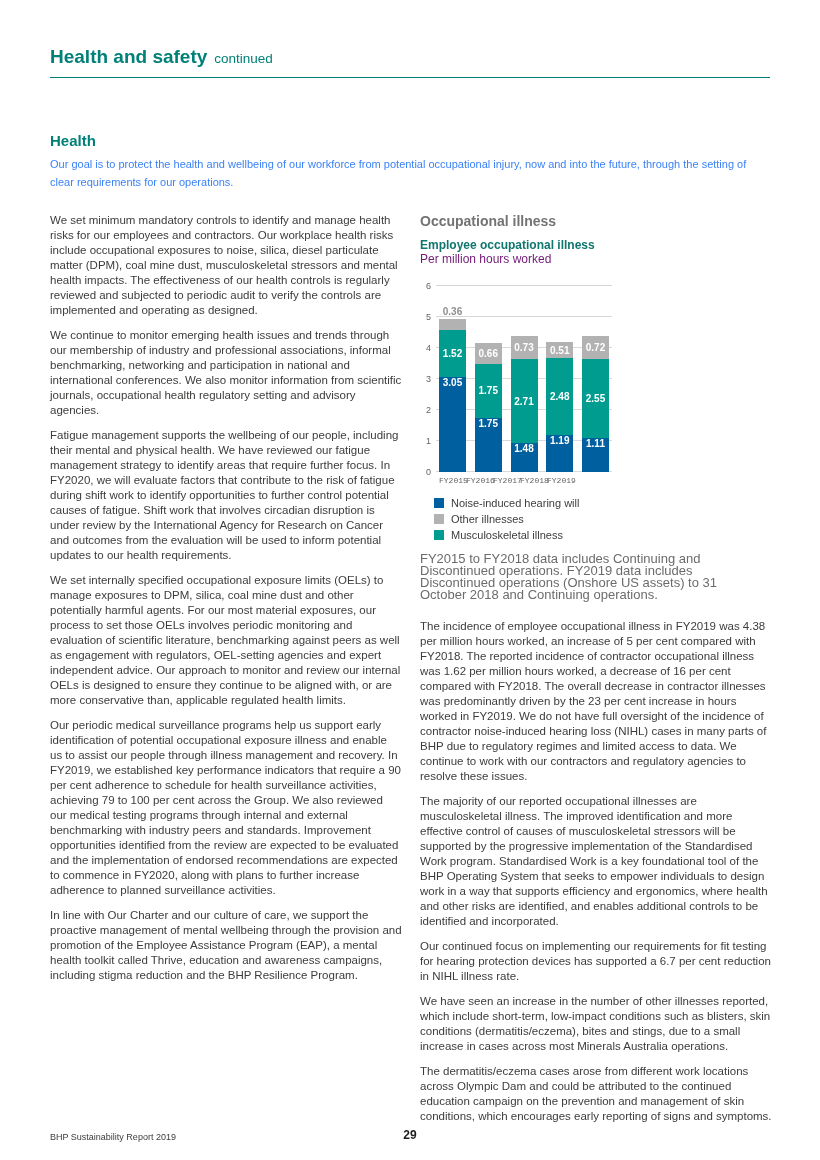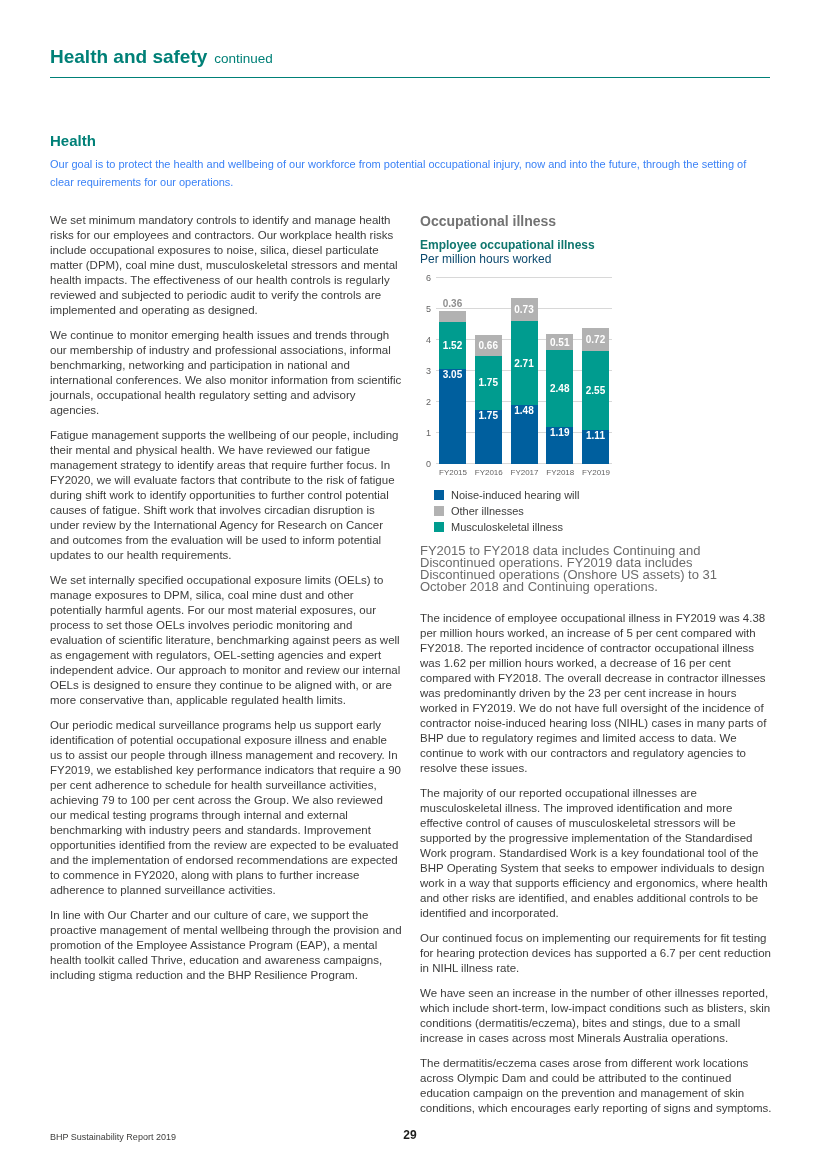"Per million hours worked" .chart-subtitle { color: #0c4a6e -> #701a75; margin-bottom: 12px -> 20px }
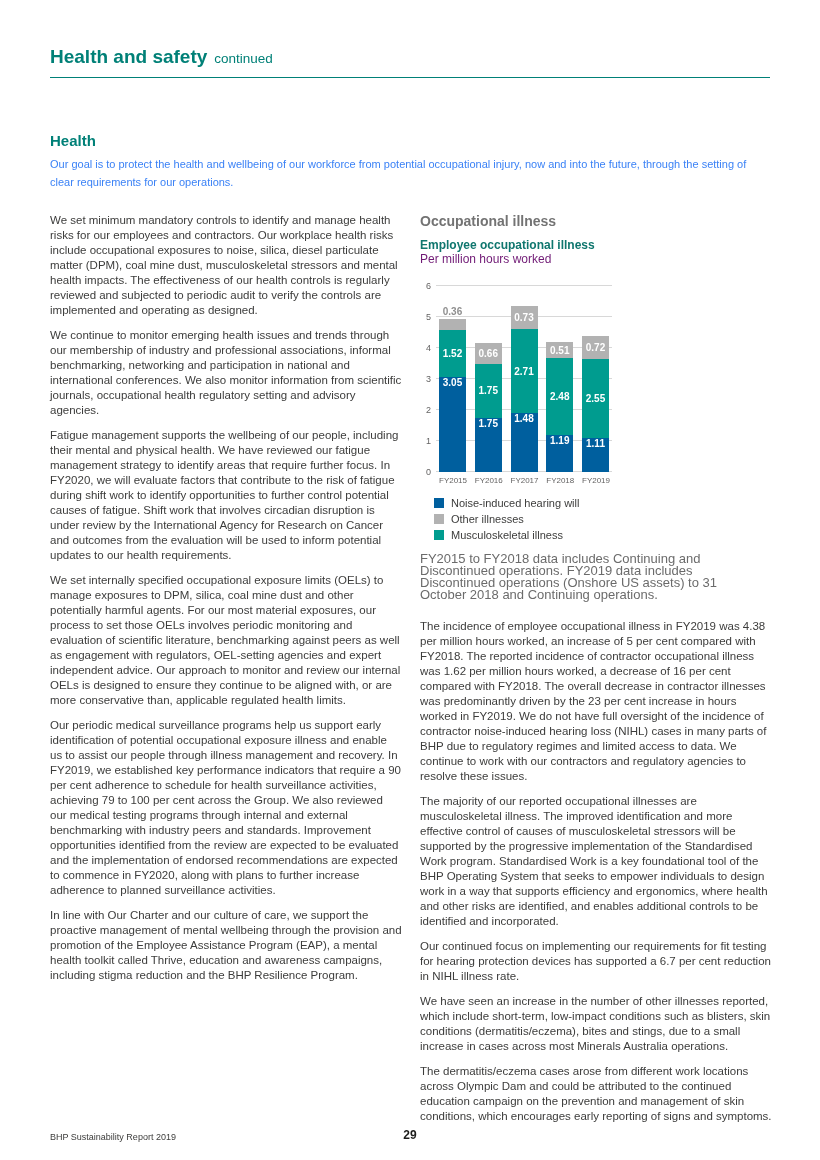"1.48" div.seg { height: 59px -> 29px }
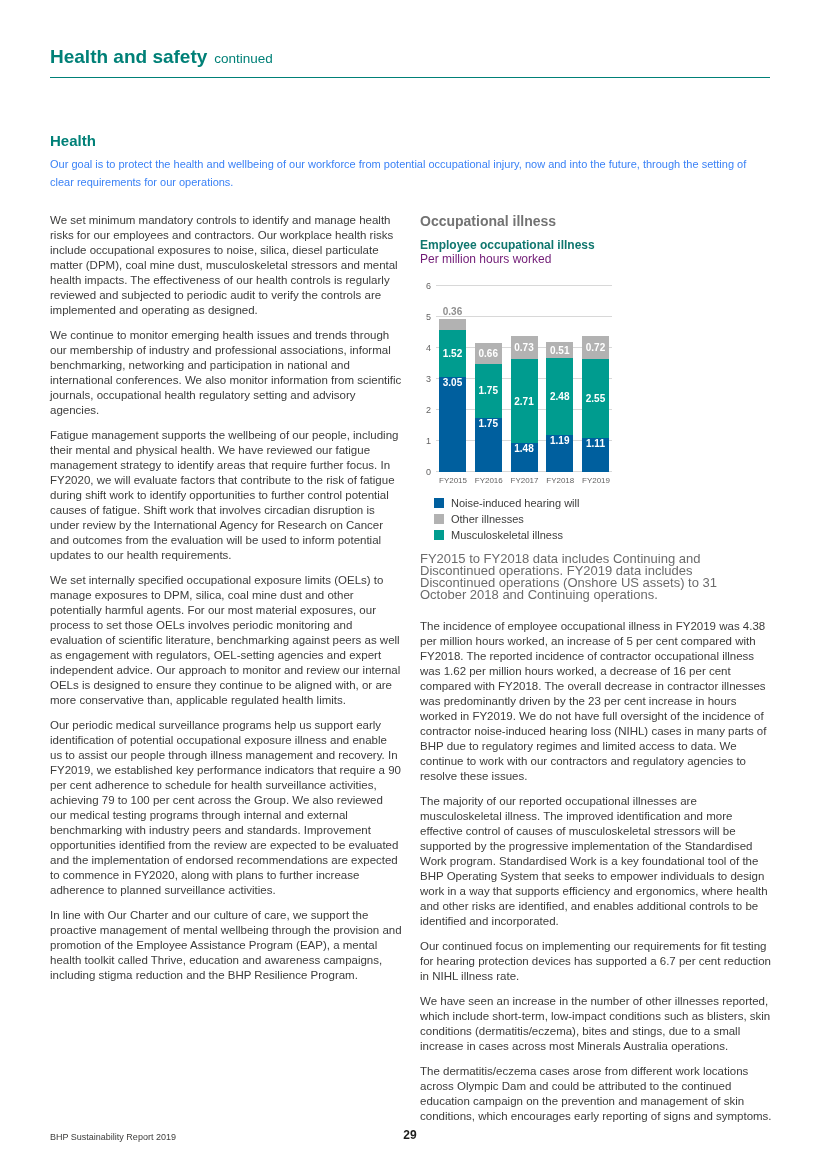"FY2015" .x-labels { font-family: none -> Liberation Mono, monospace; justify-content: space-between -> none }
